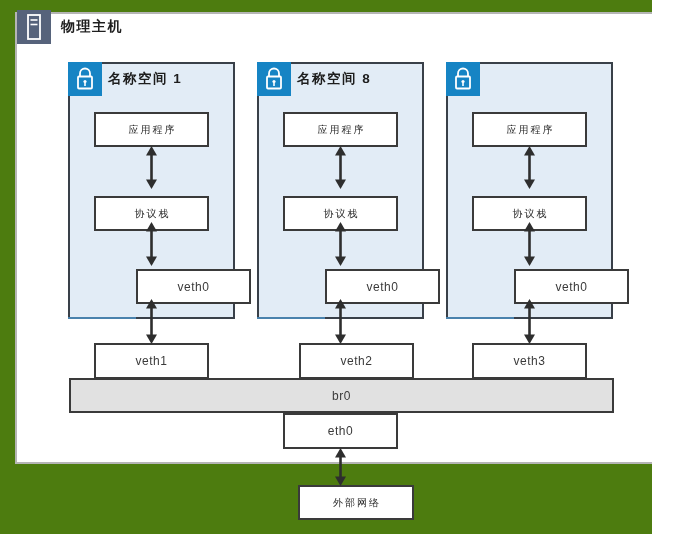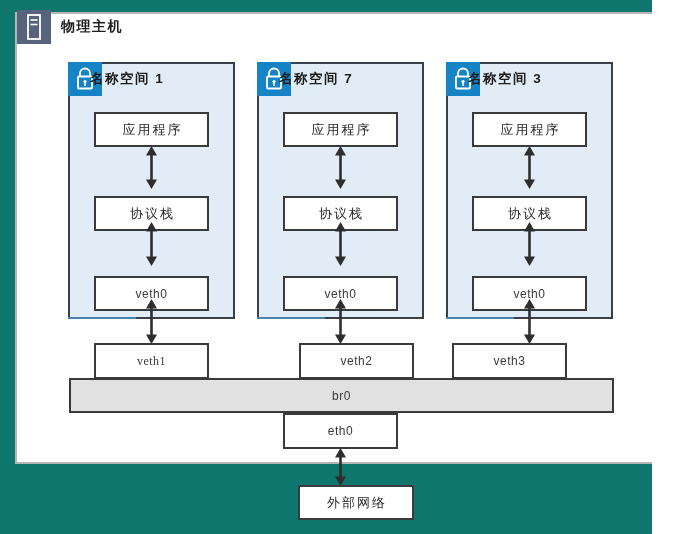"物理主机" .canvas { background: #0f766e -> #4d7c0f }
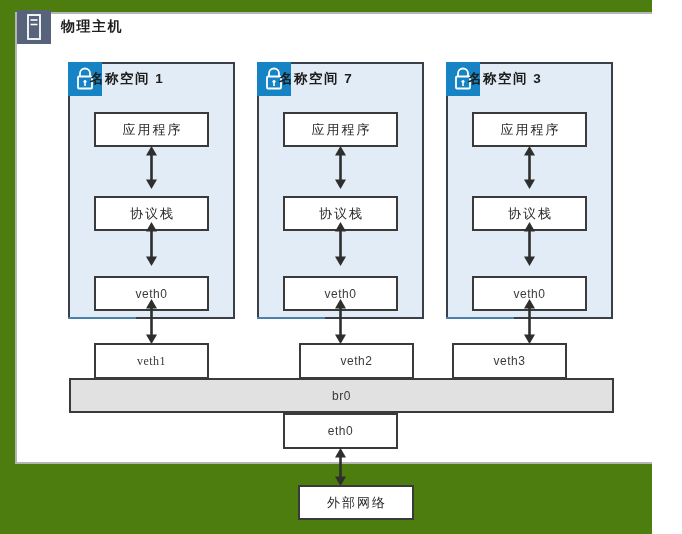"名称空间 1" .ns-title { left: 20px -> 38px }
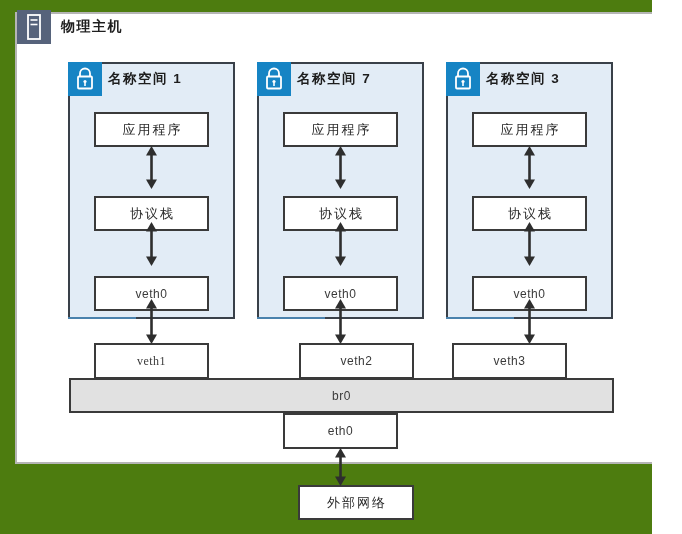"名称空间 7" div.ns-title { text: 7 -> 8 }
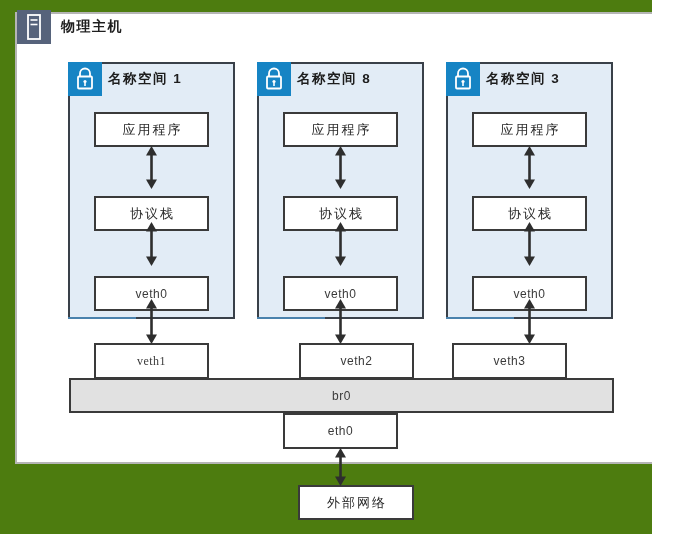"名称空间 3" div.ns-title { html: <div>名称空间 3</div> -> none }
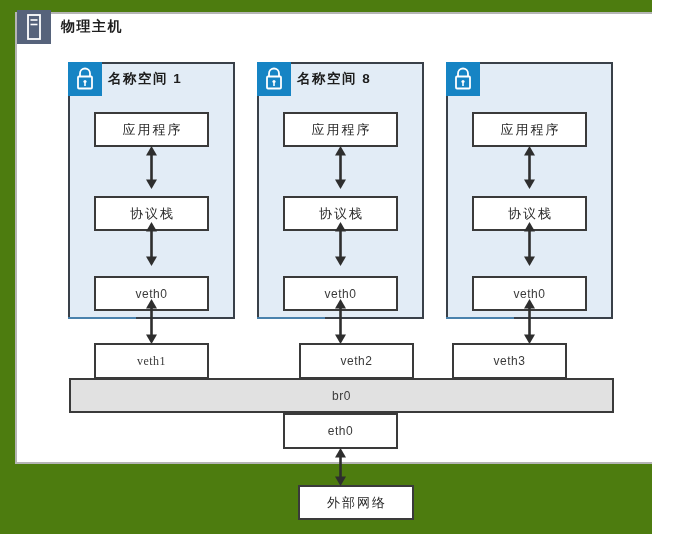"应用程序" .node { font-size: 13px -> 10px }
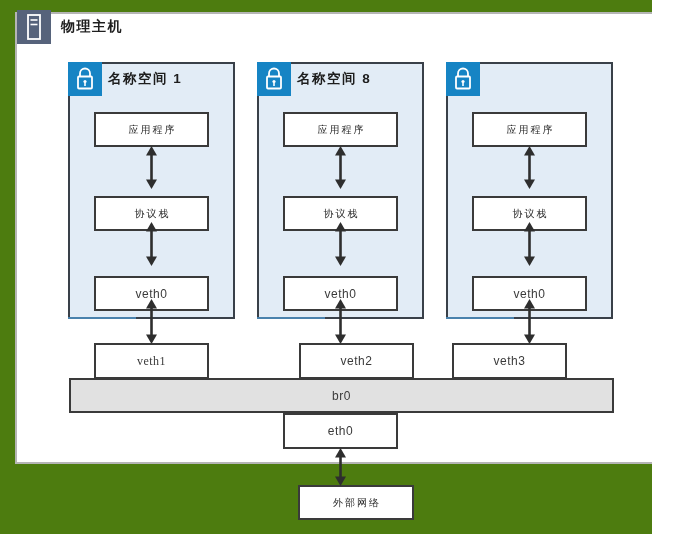"veth0" .node-veth { margin-left: none -> 42px; top: 212px -> 205px }
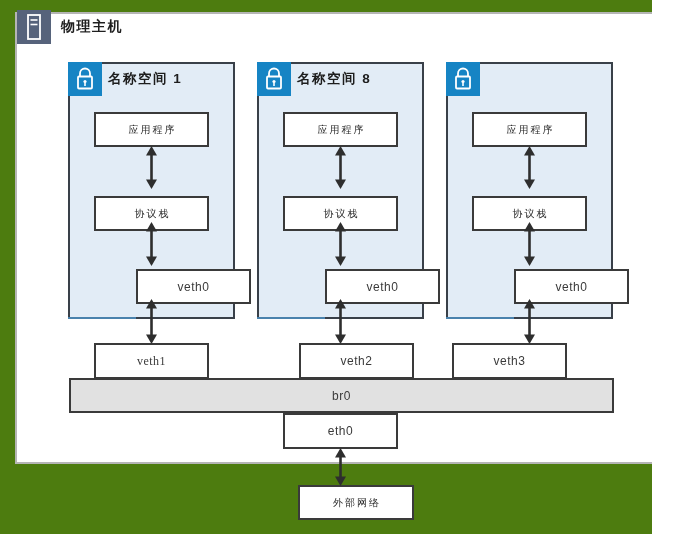"veth1" .vh-1 { font-family: Liberation Serif, serif -> none }
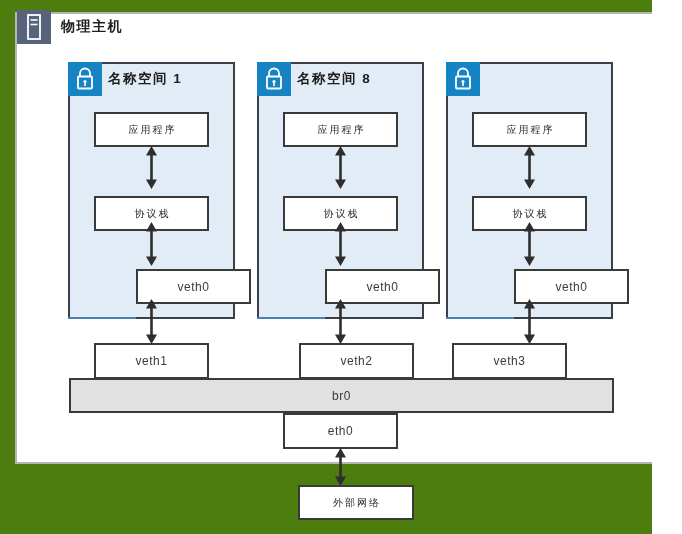"veth3" .vh-3 { left: 452px -> 472px }
